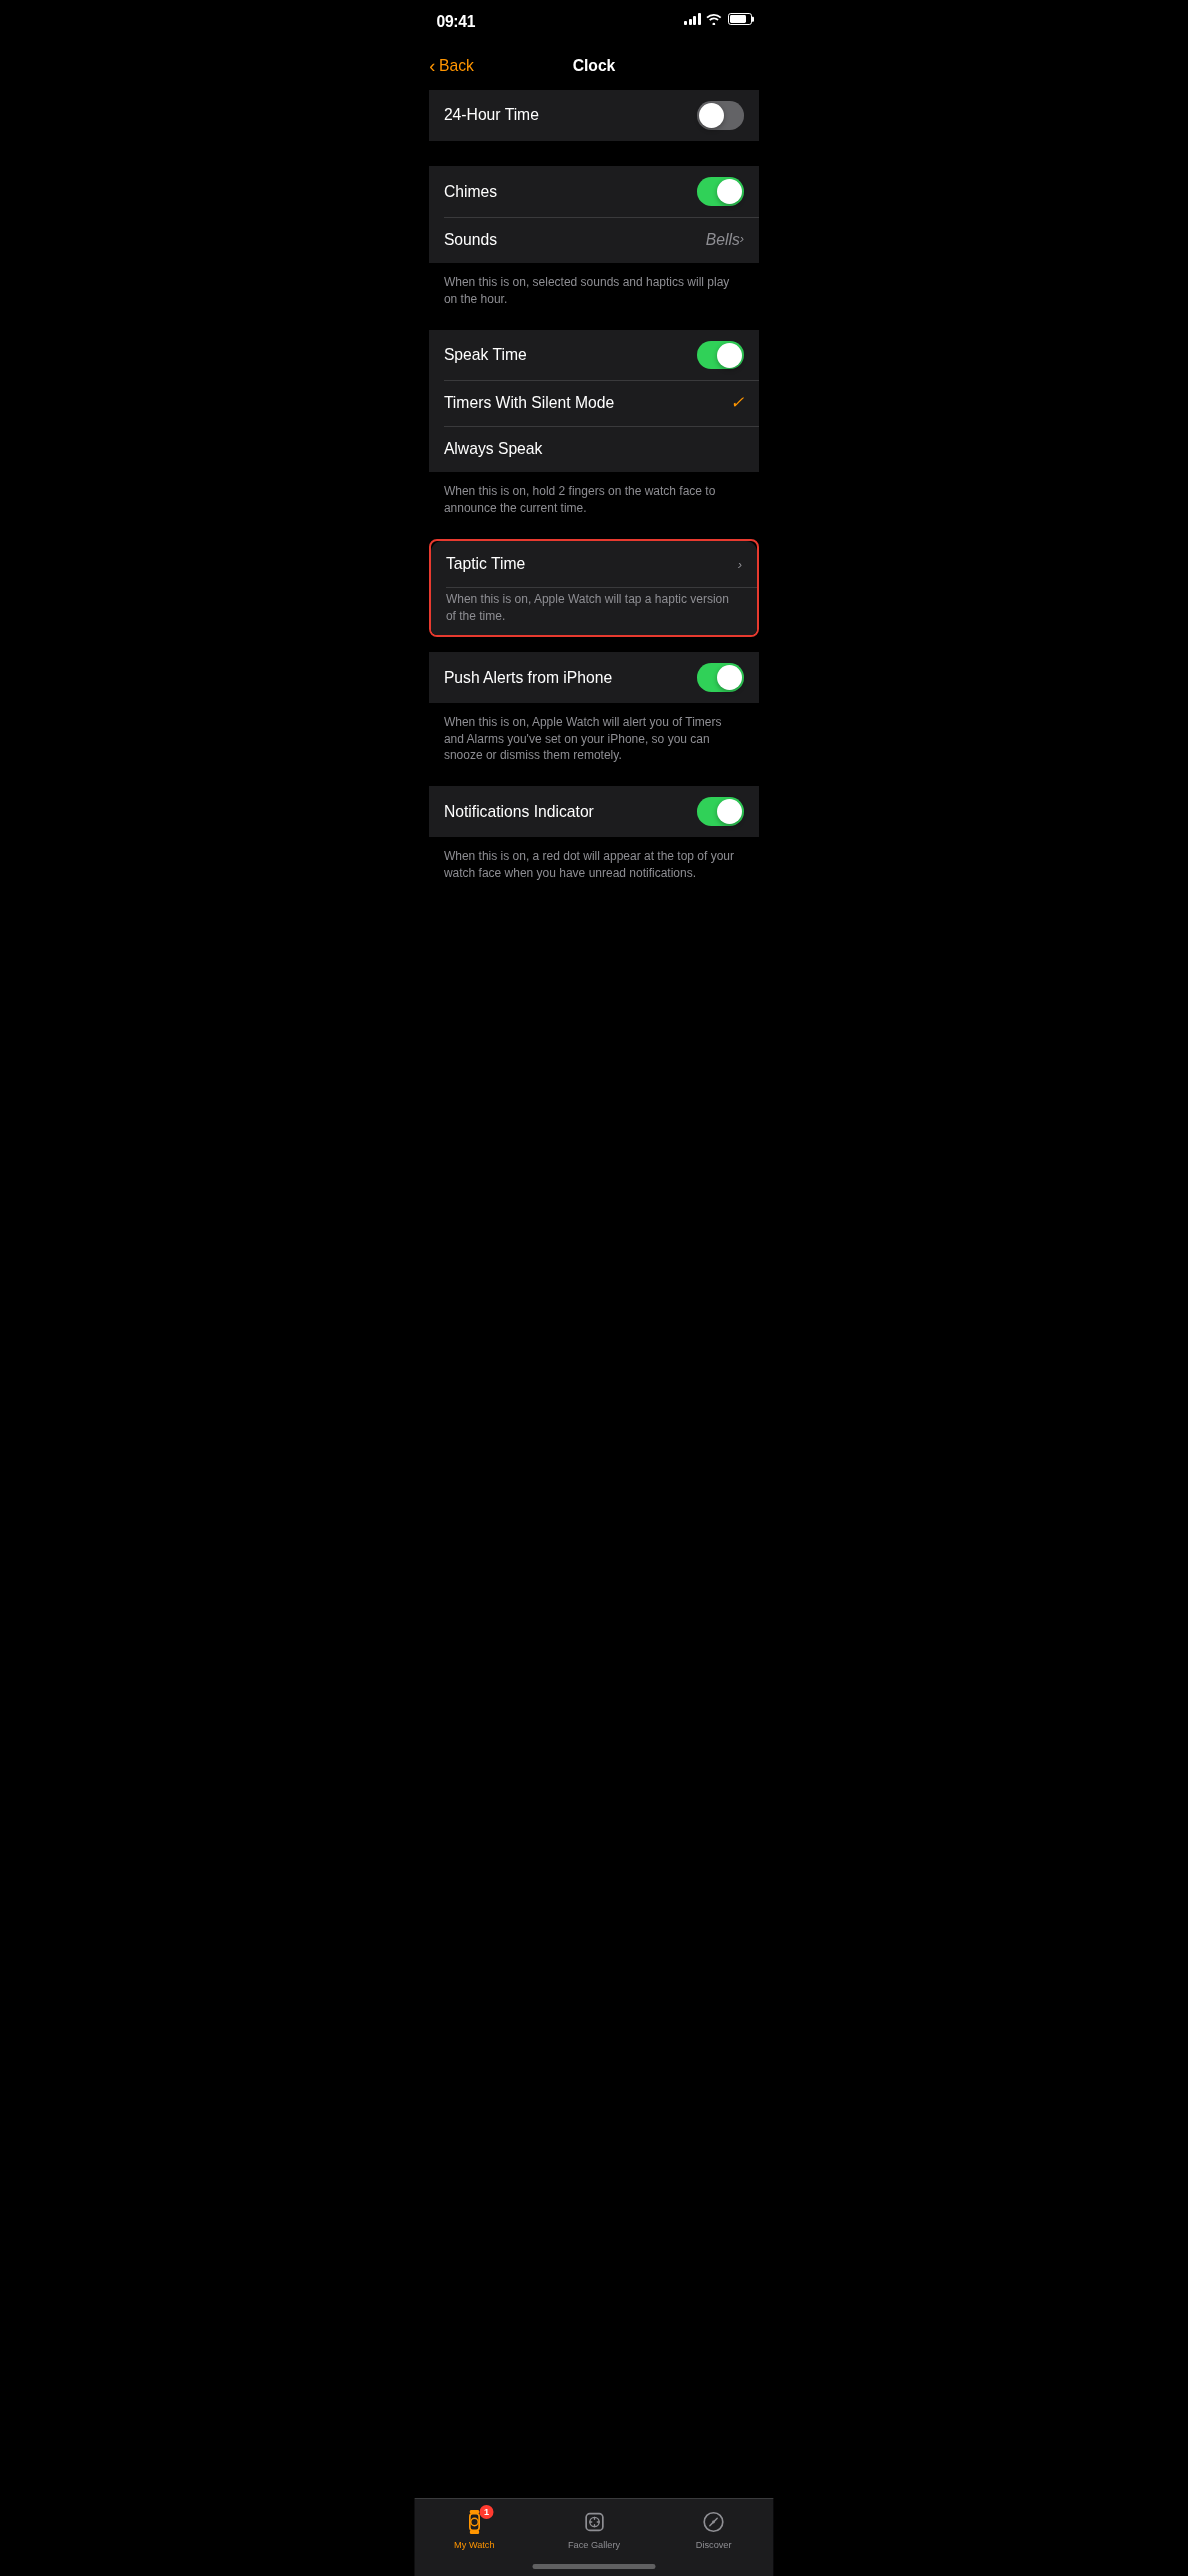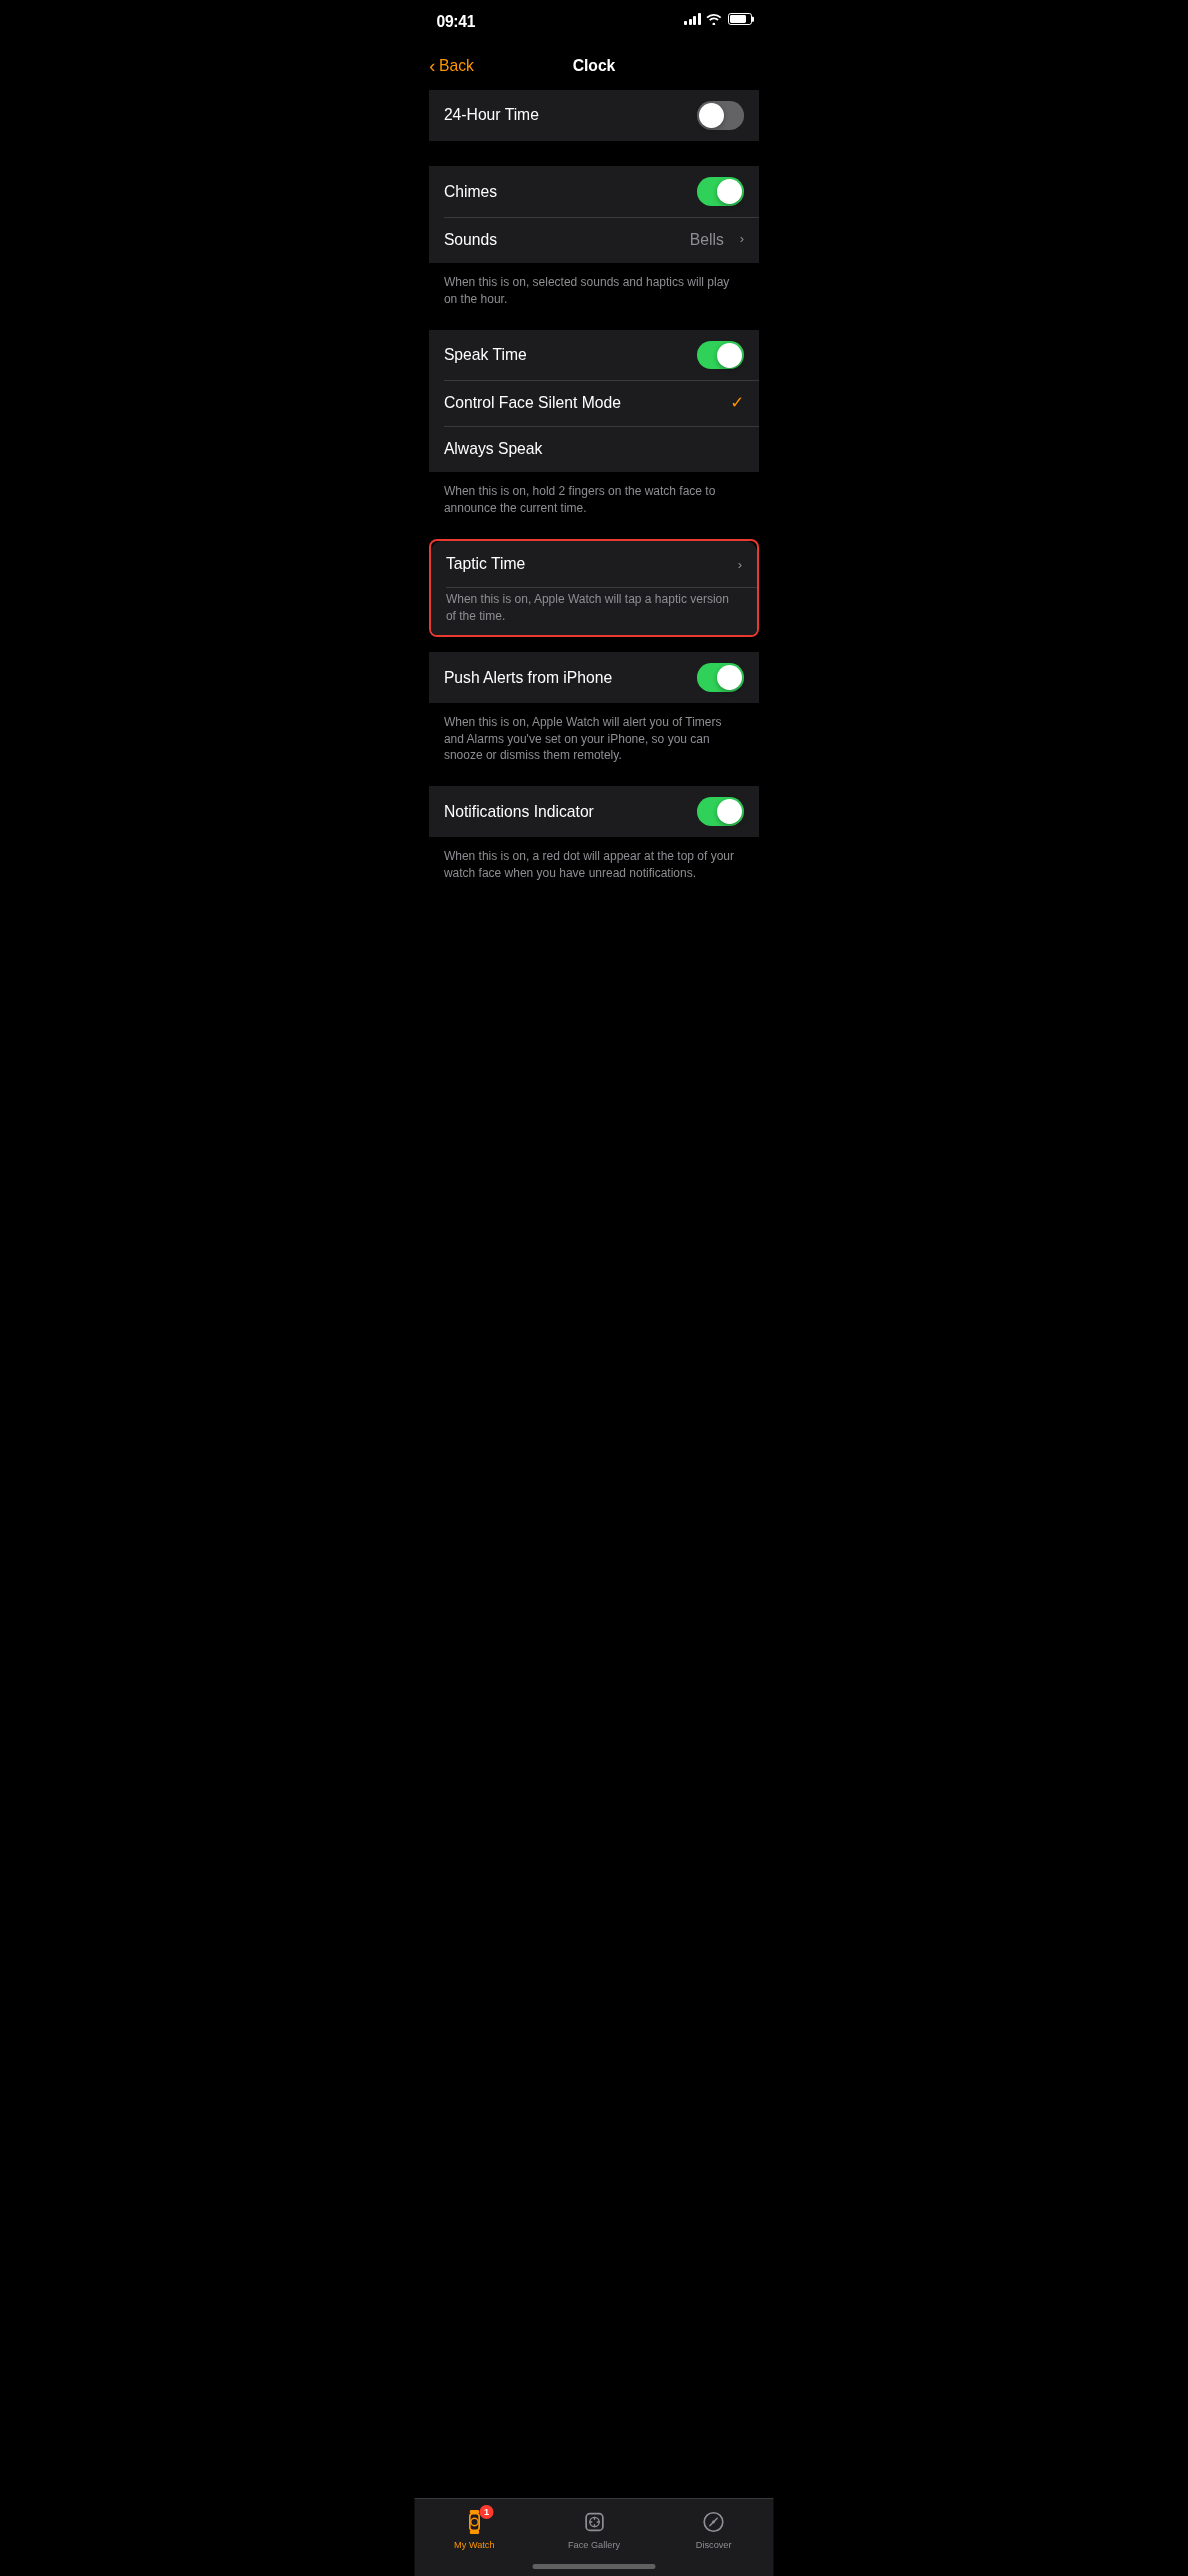"Bells" .row-right { font-style: none -> italic; gap: 16px -> 0 }
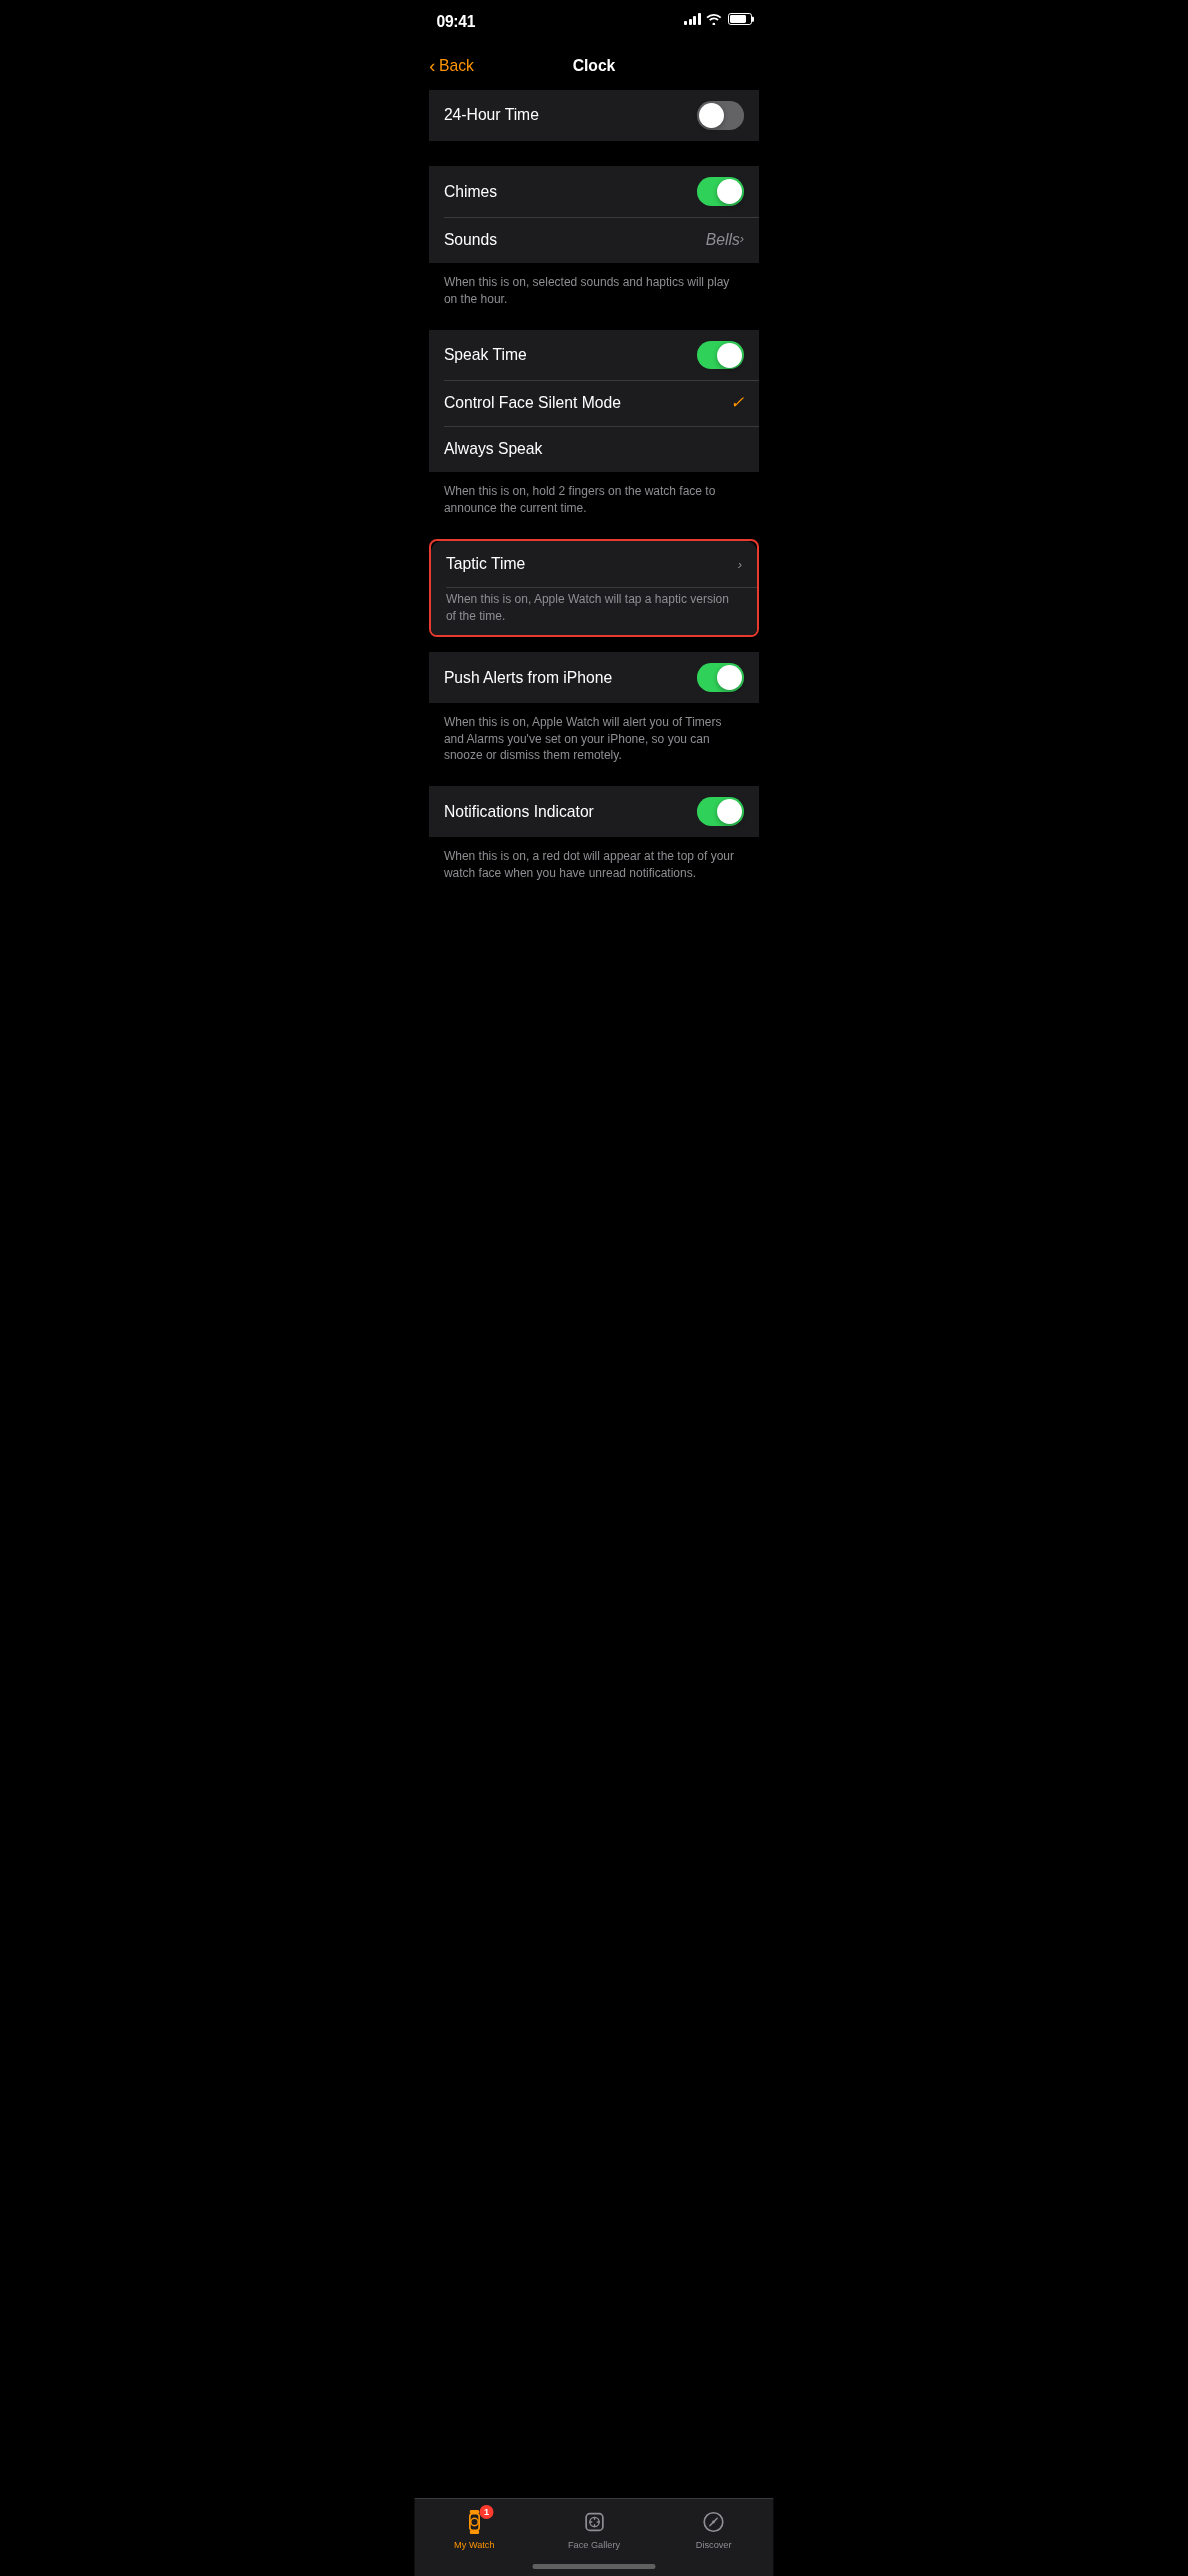"Control Face Silent Mode" span.row-label { text: Control Face -> Timers With }
